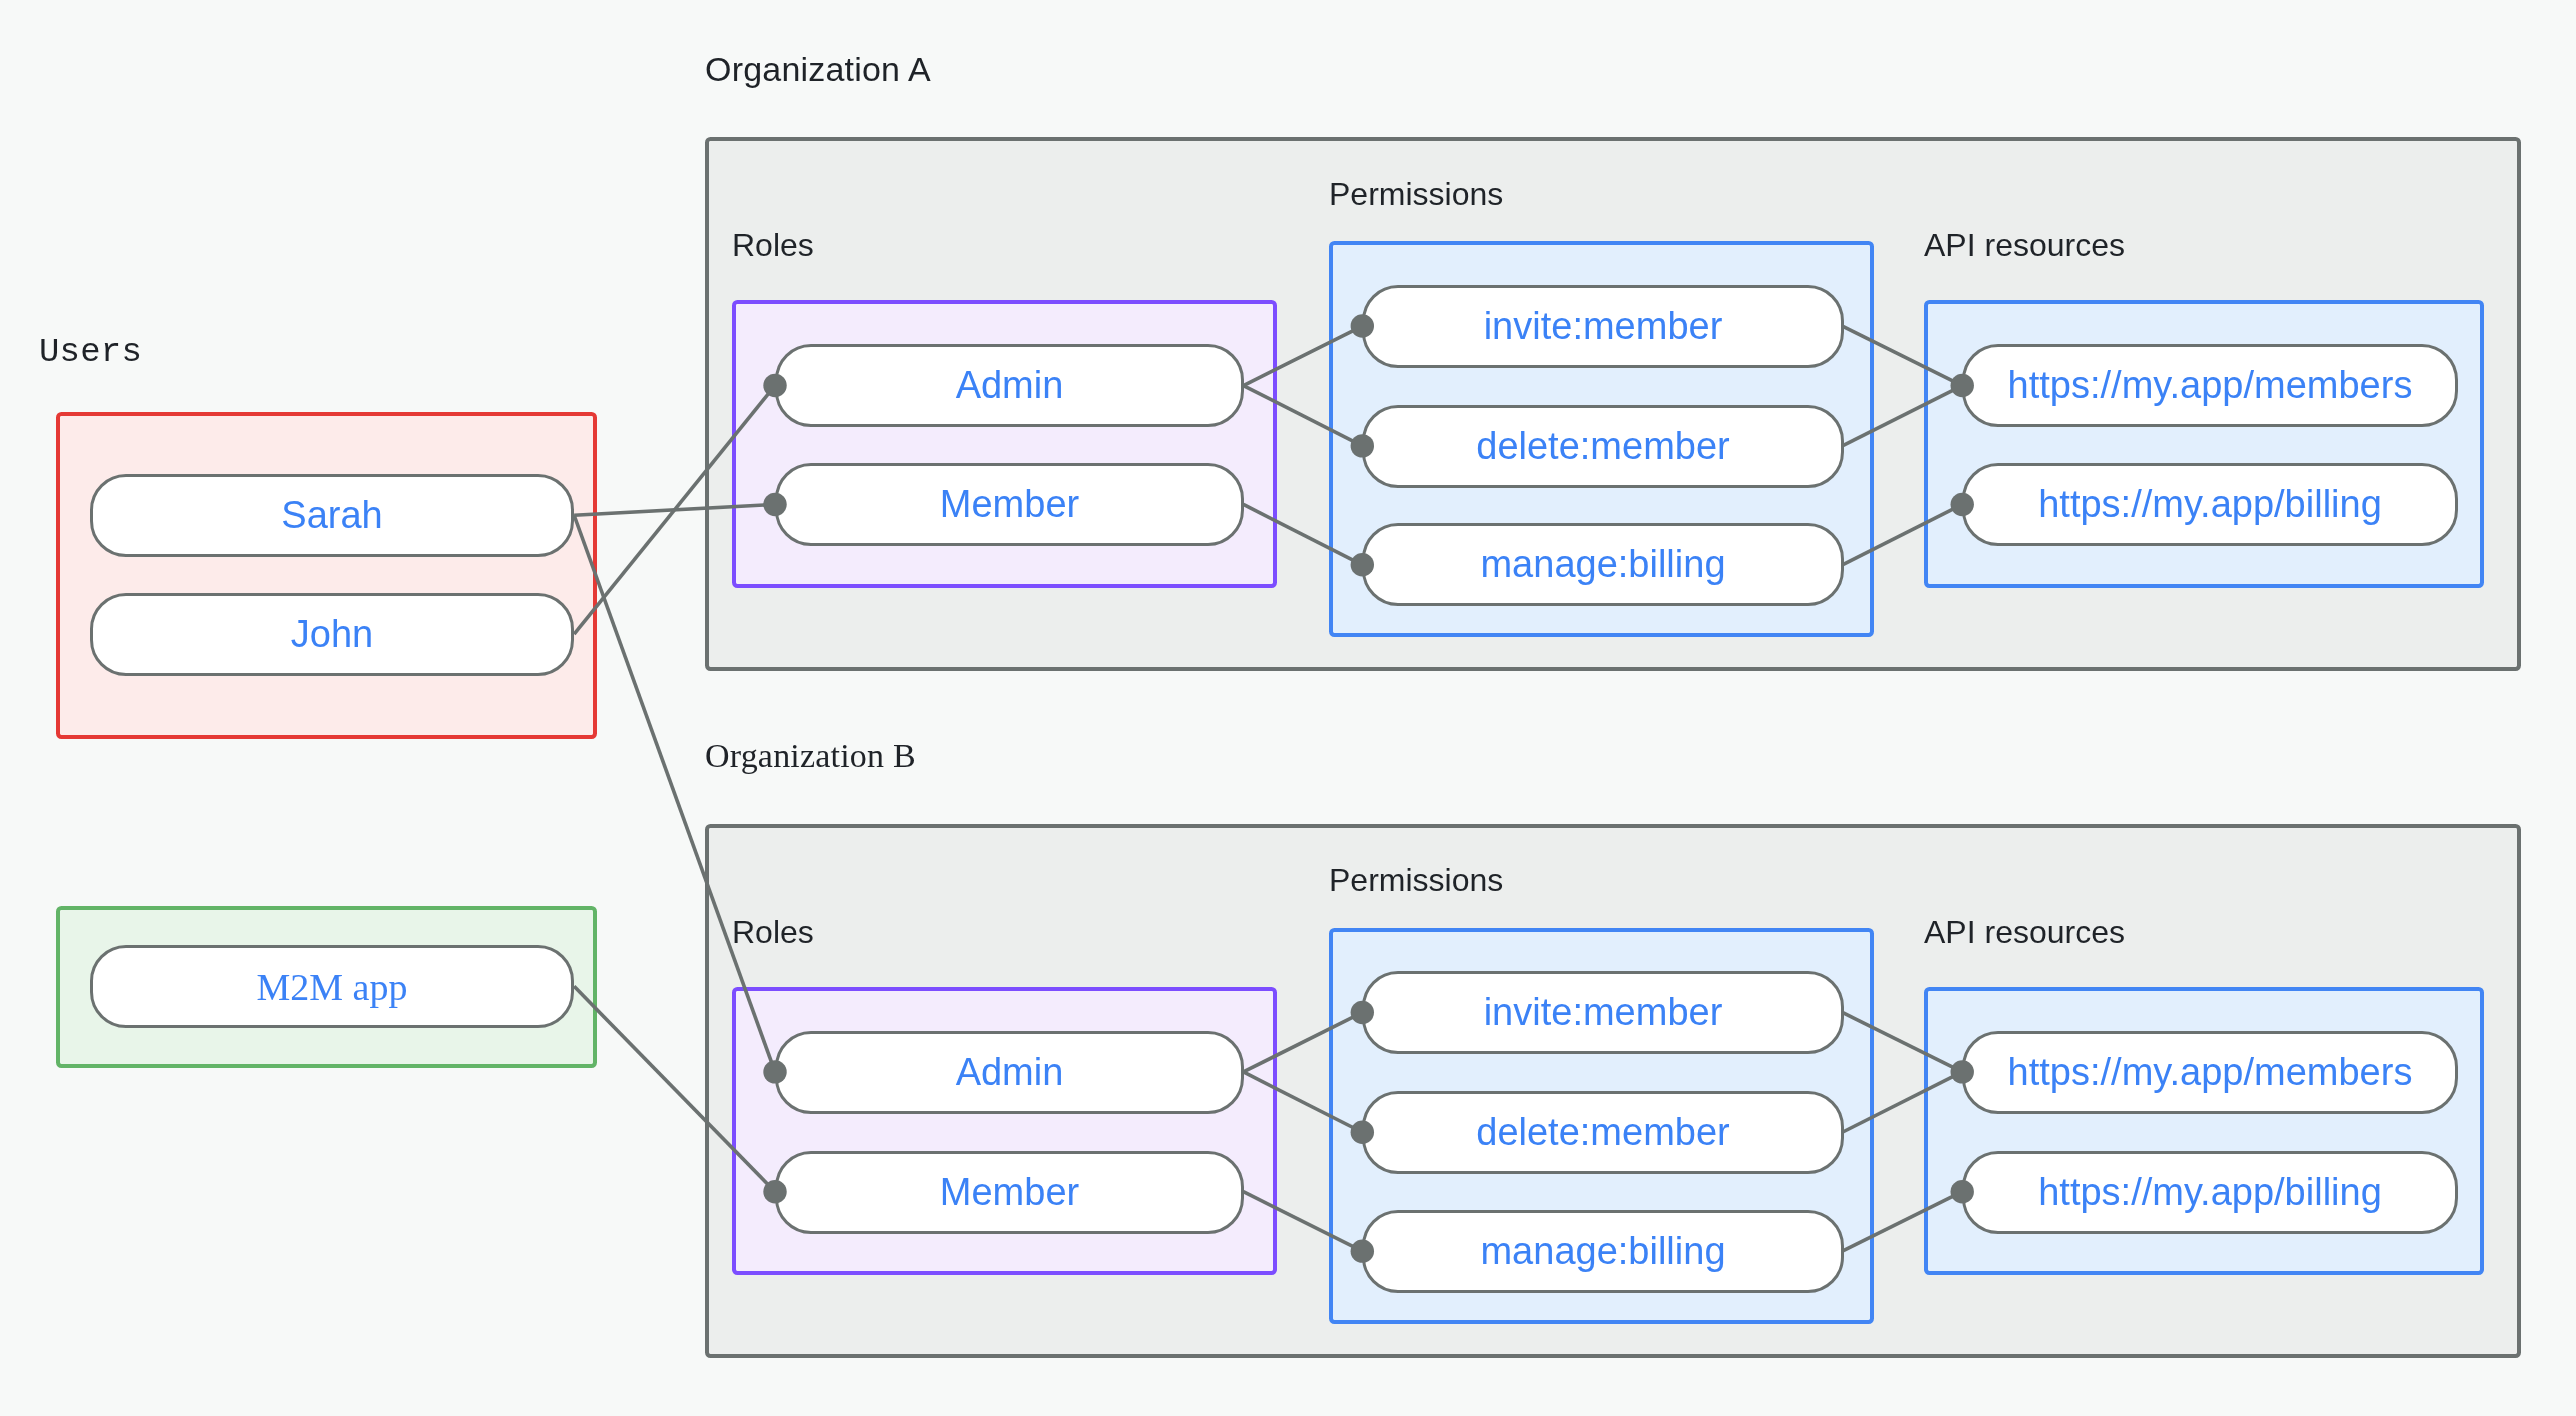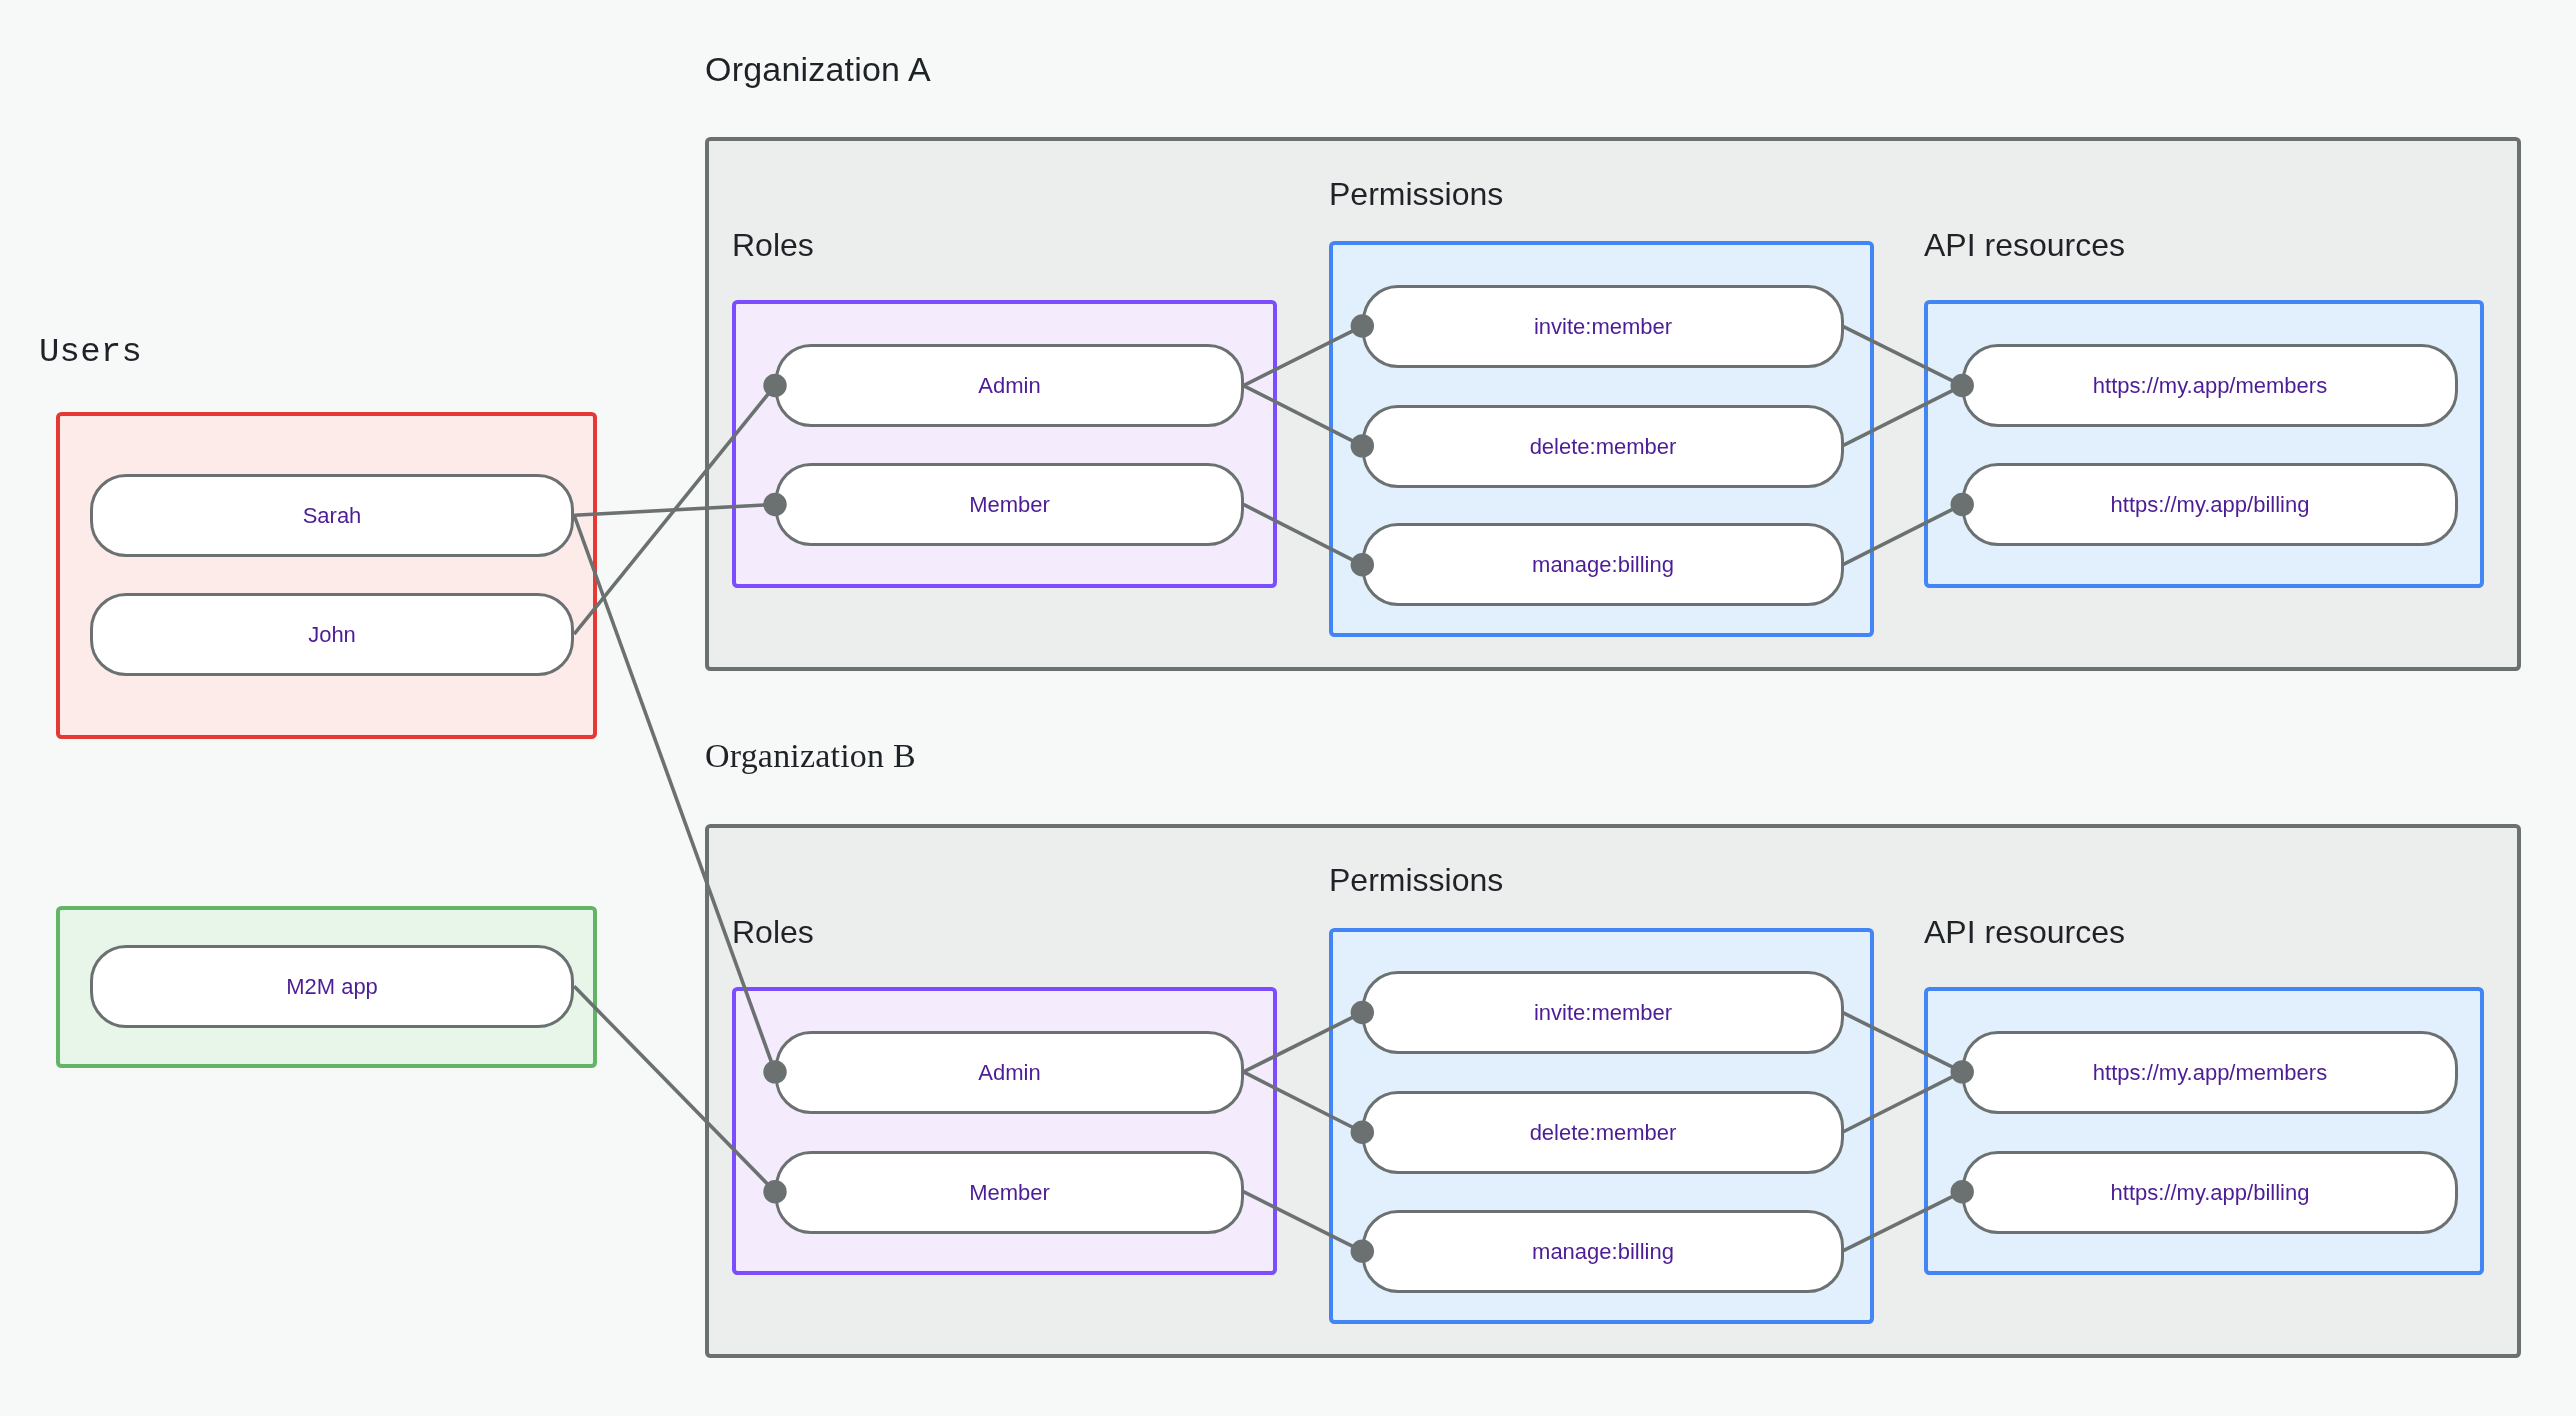"invite:member" .pill { color: #4c1d95 -> #3b82f6; font-size: 22px -> 38px }
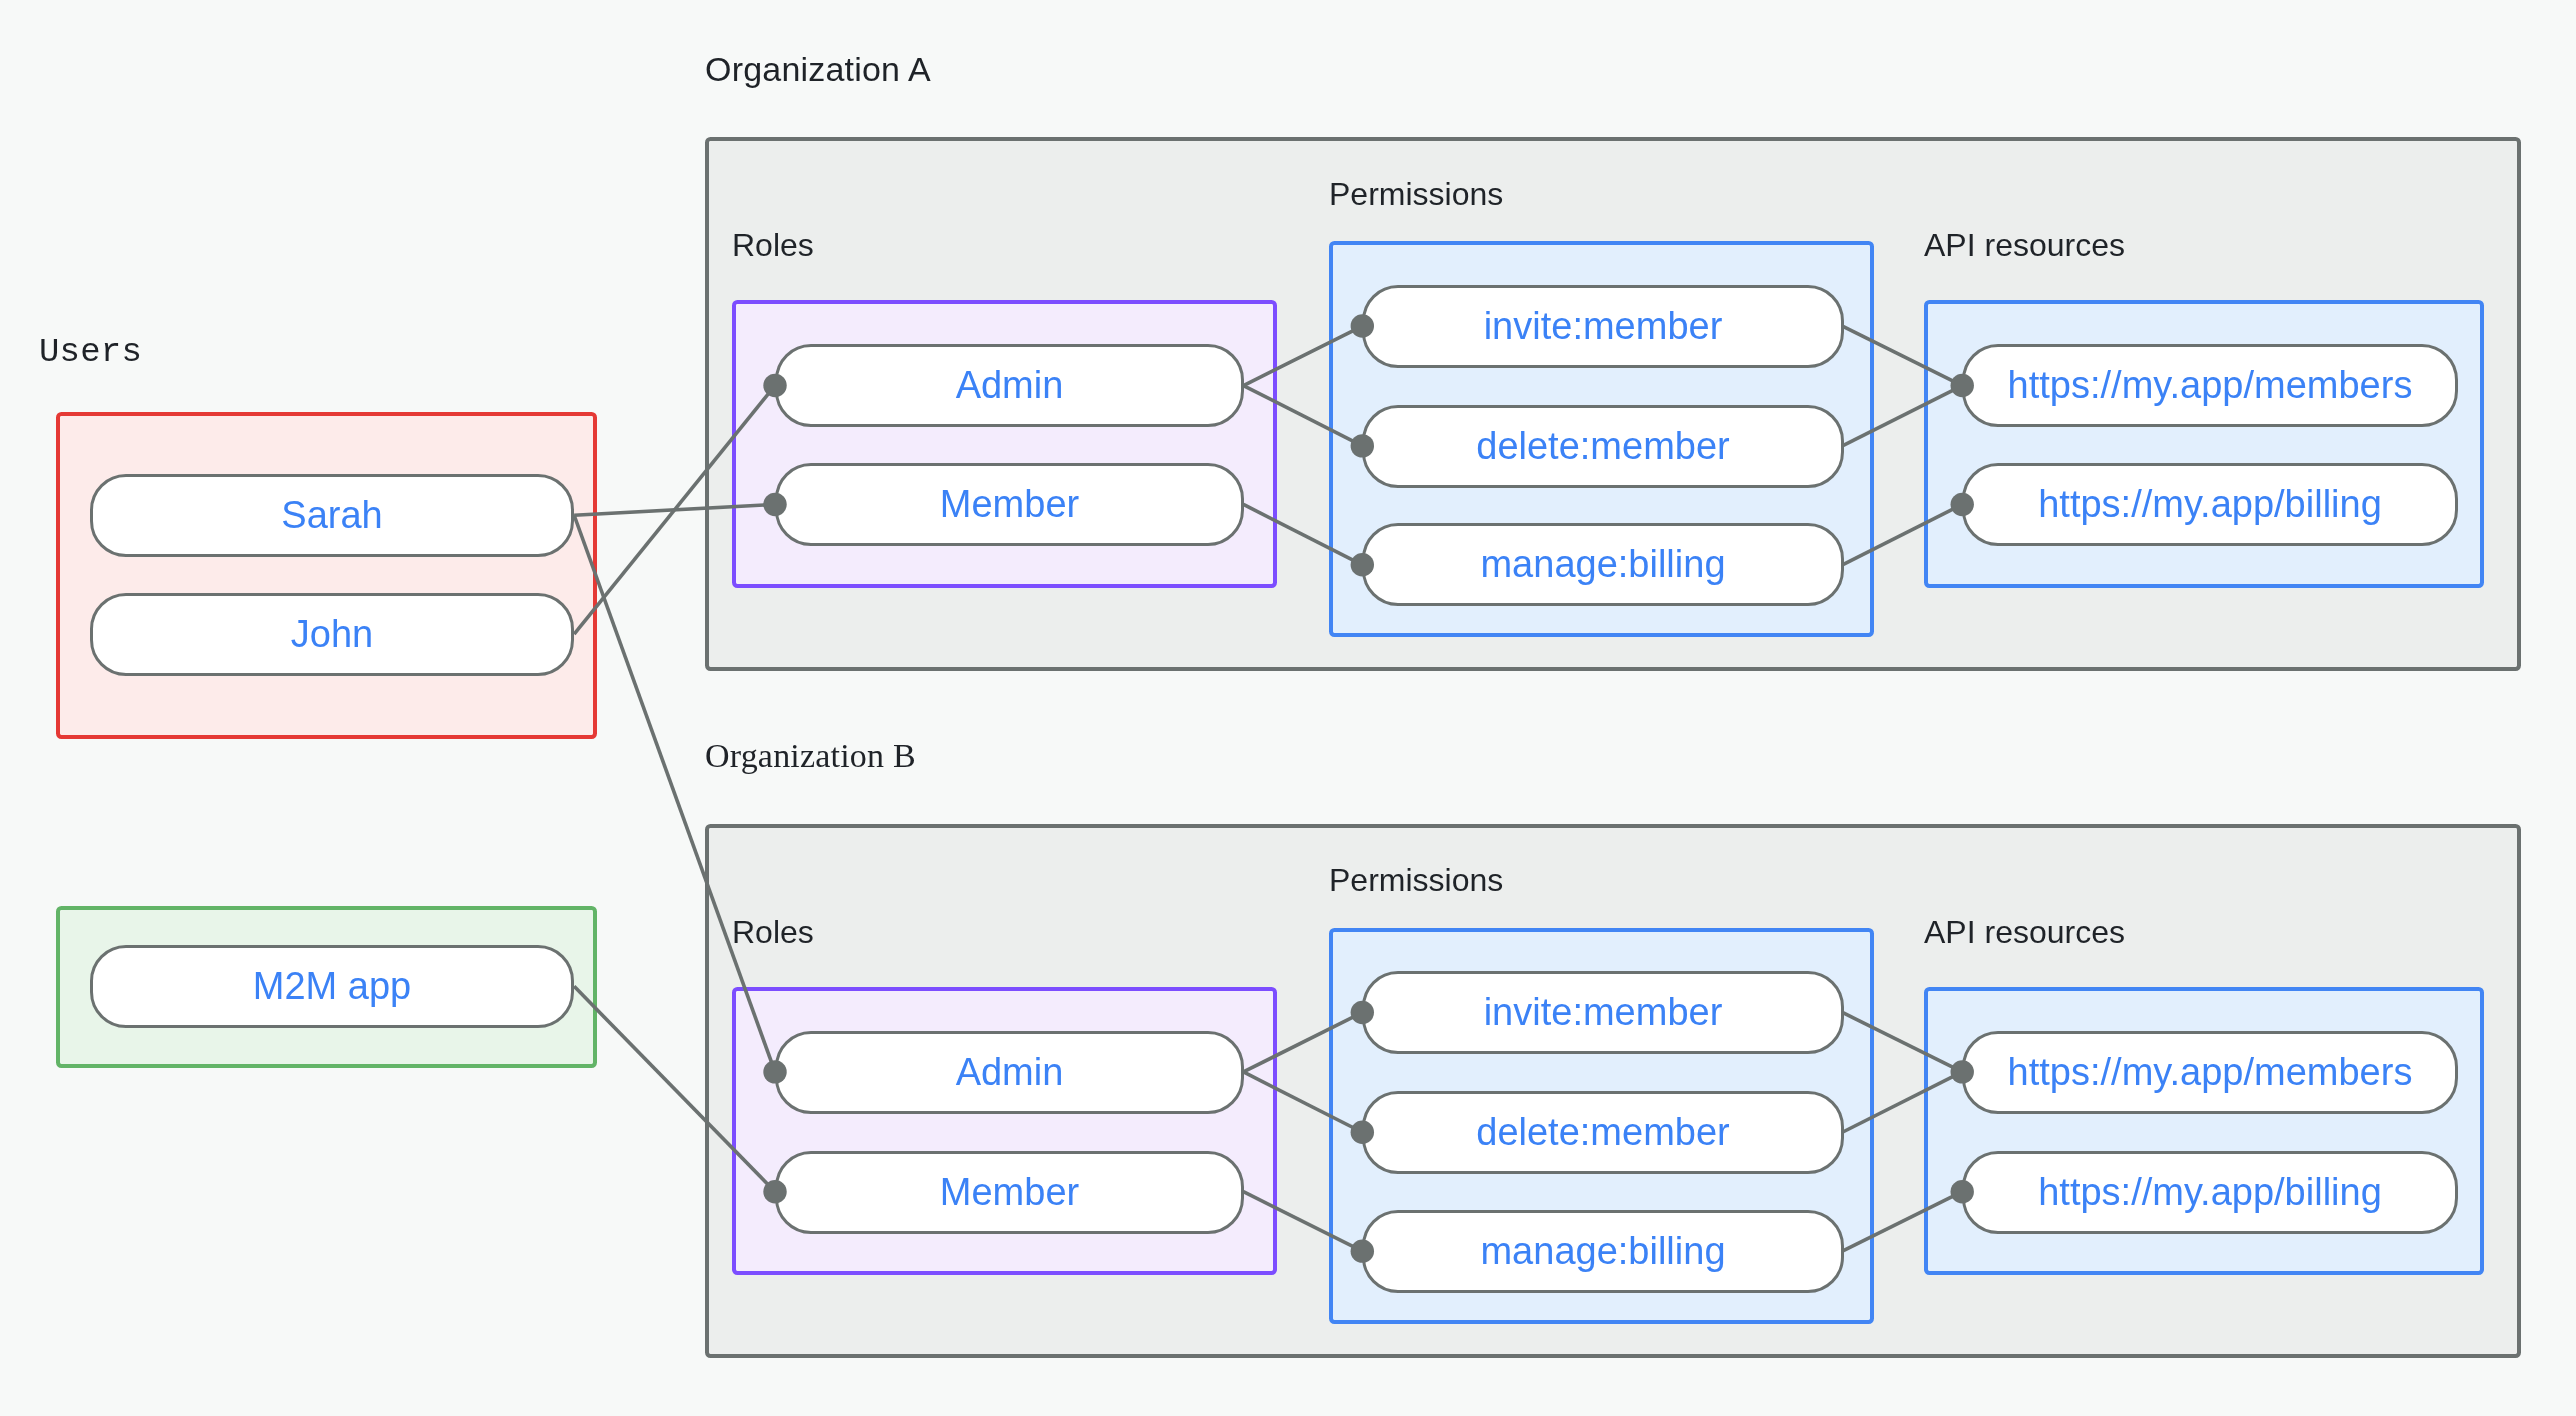"M2M app" div.pill { font-family: none -> Liberation Serif, serif }
